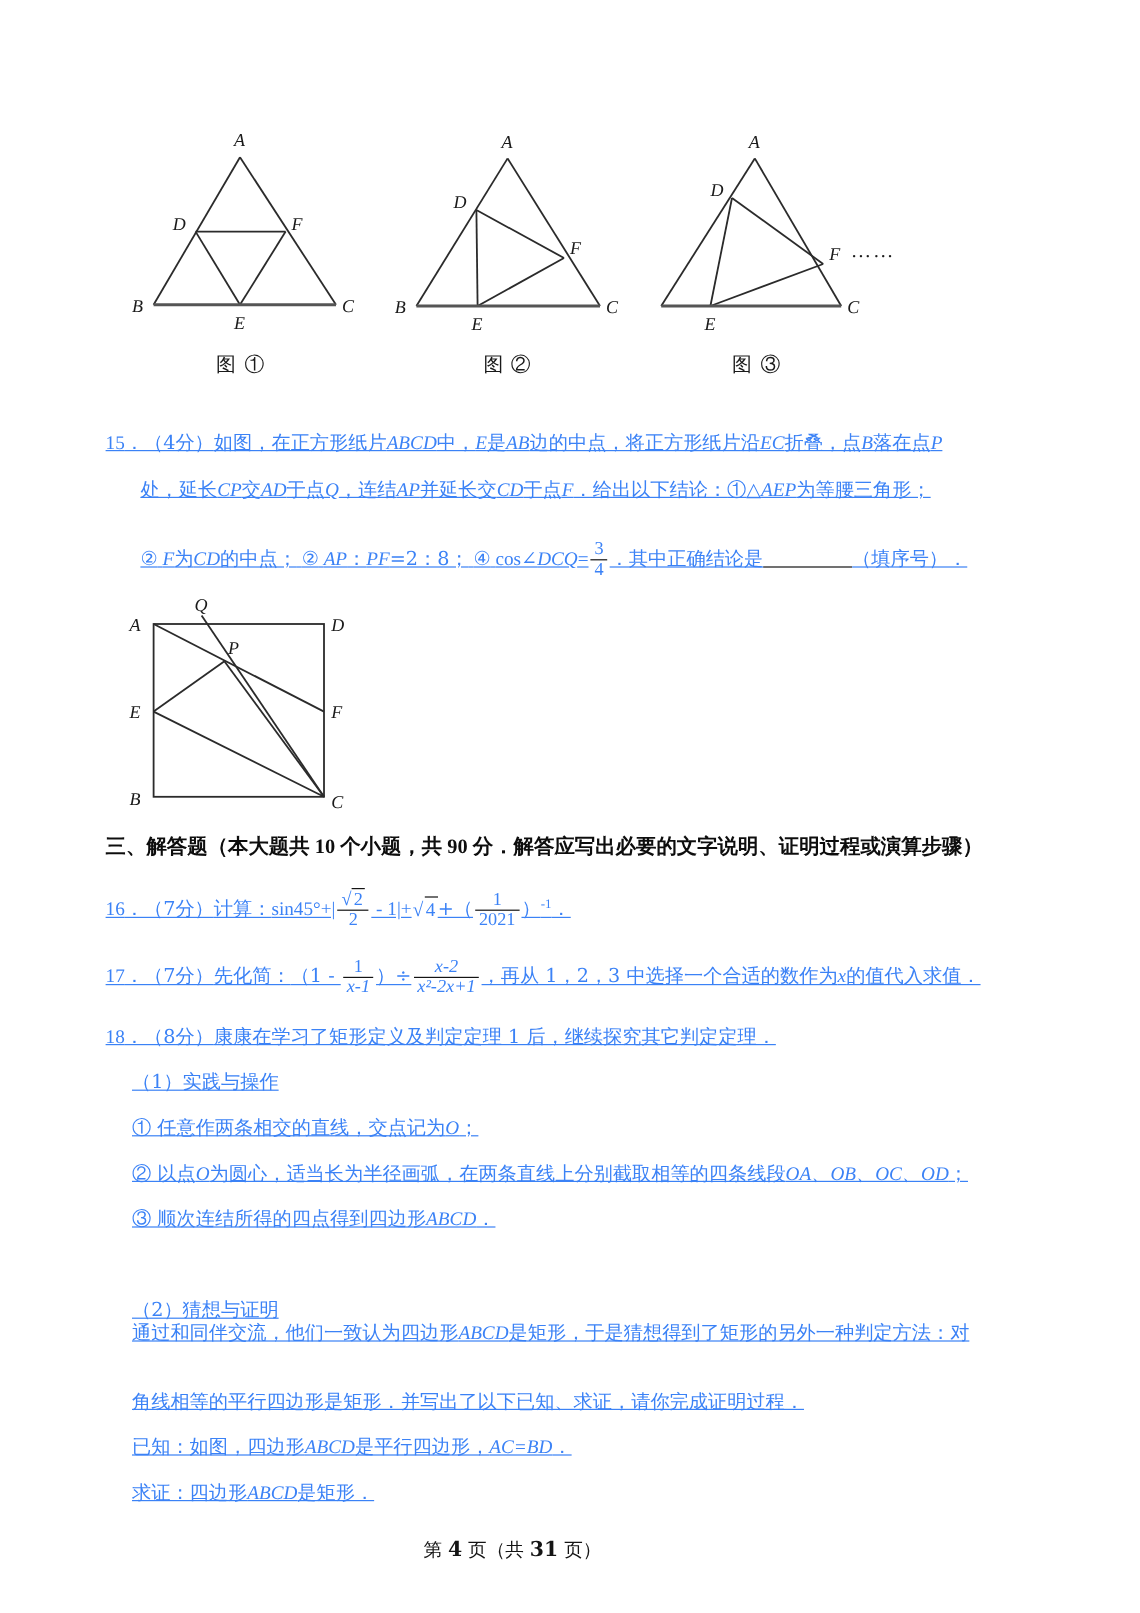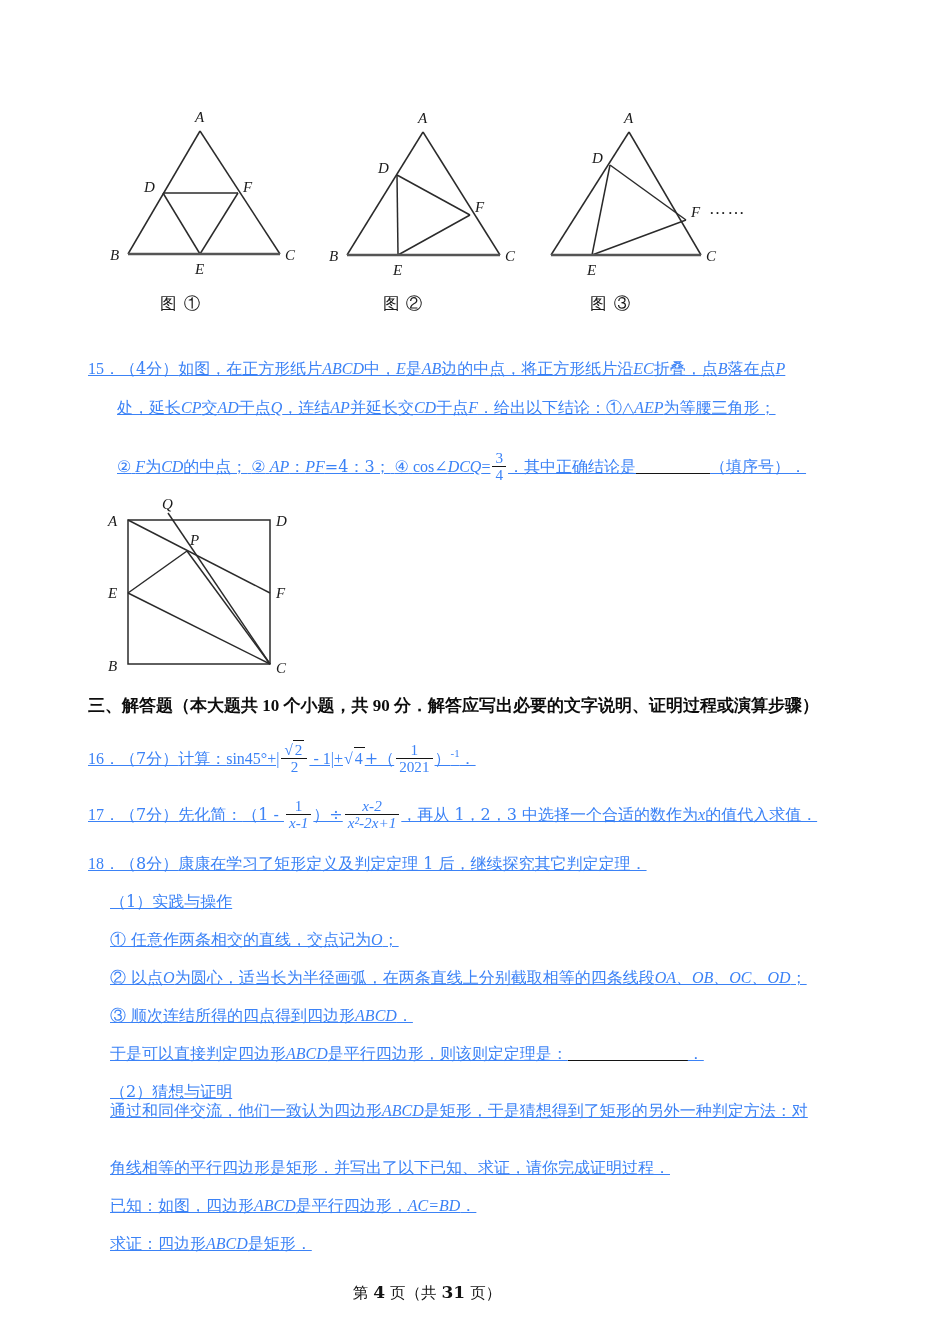"图 ①" .fig-caption { margin-left: none -> 20px }
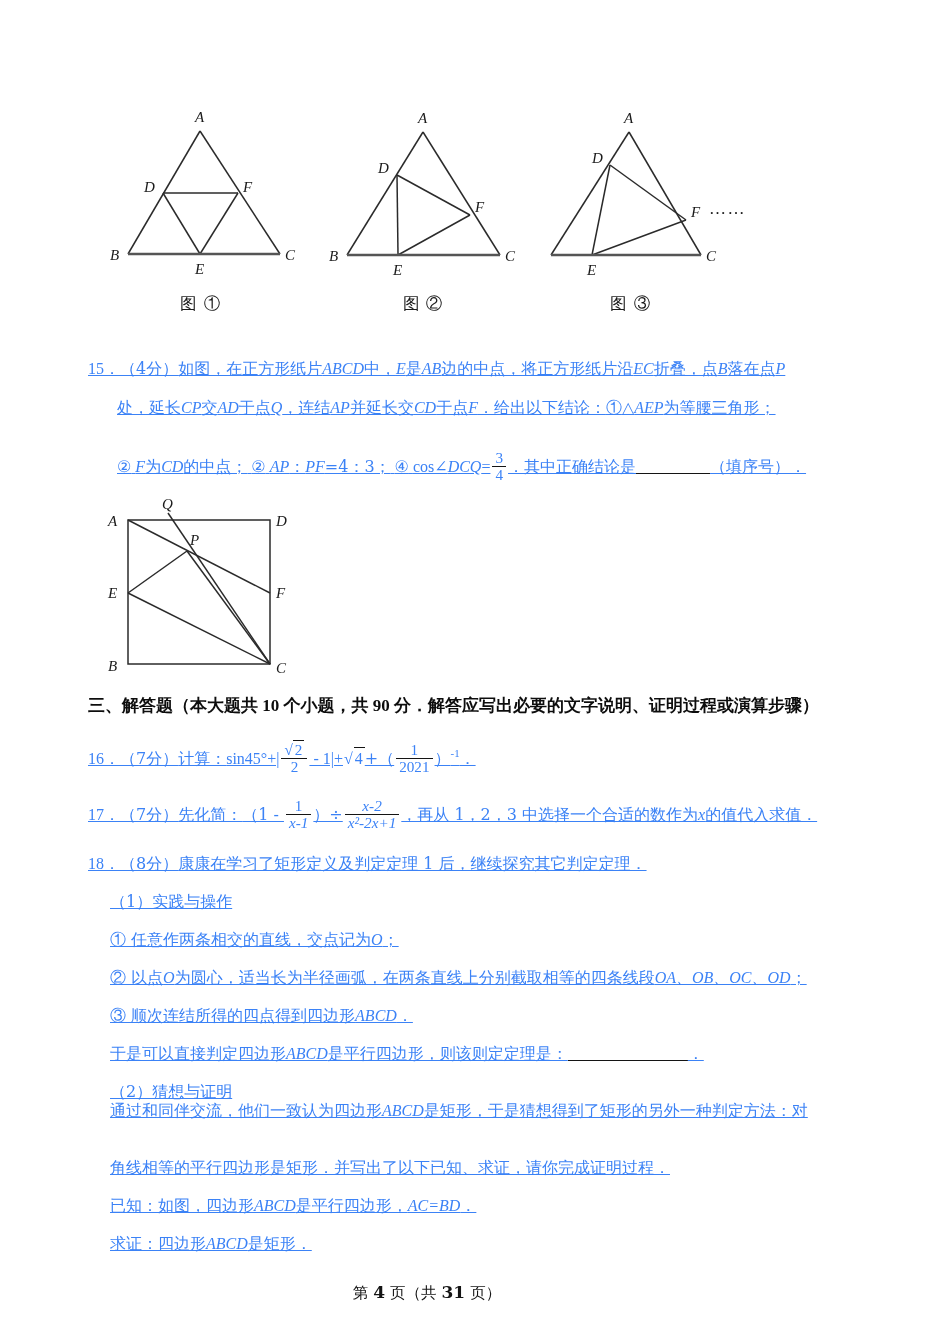"=4：3；" span.cn { text: 4：3 -> 2：8 }
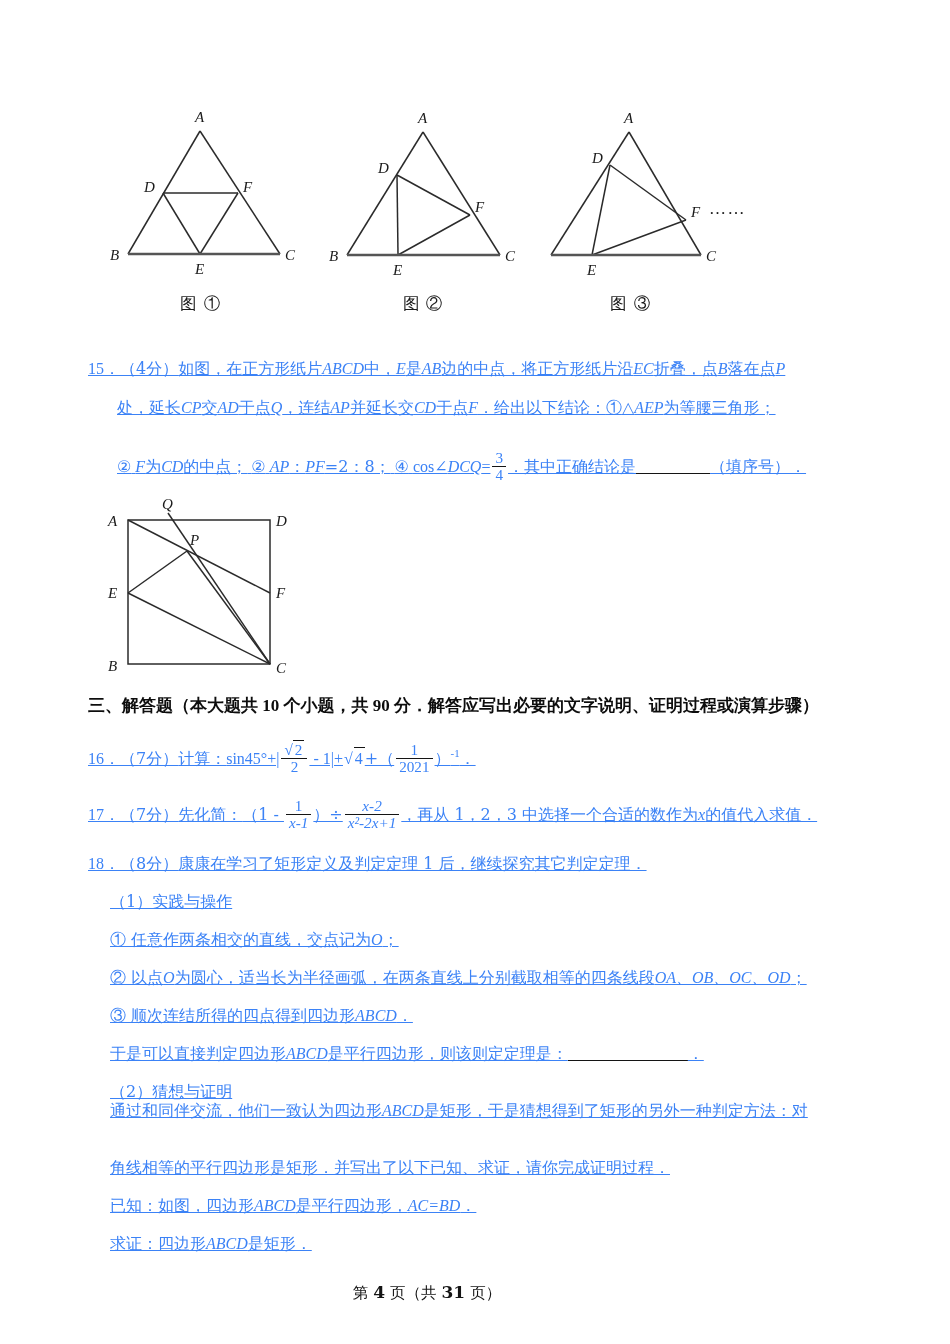"于是可以直接判定四边形ABCD是平行四边形，则该则定定理是： ．" div.qline { html: <div> <span>于是可以直接判定四边形</span><span>ABCD</span><span>是平行四边形，则该则定定理是：</span><span></span><span>．</span> </div> -> none }
